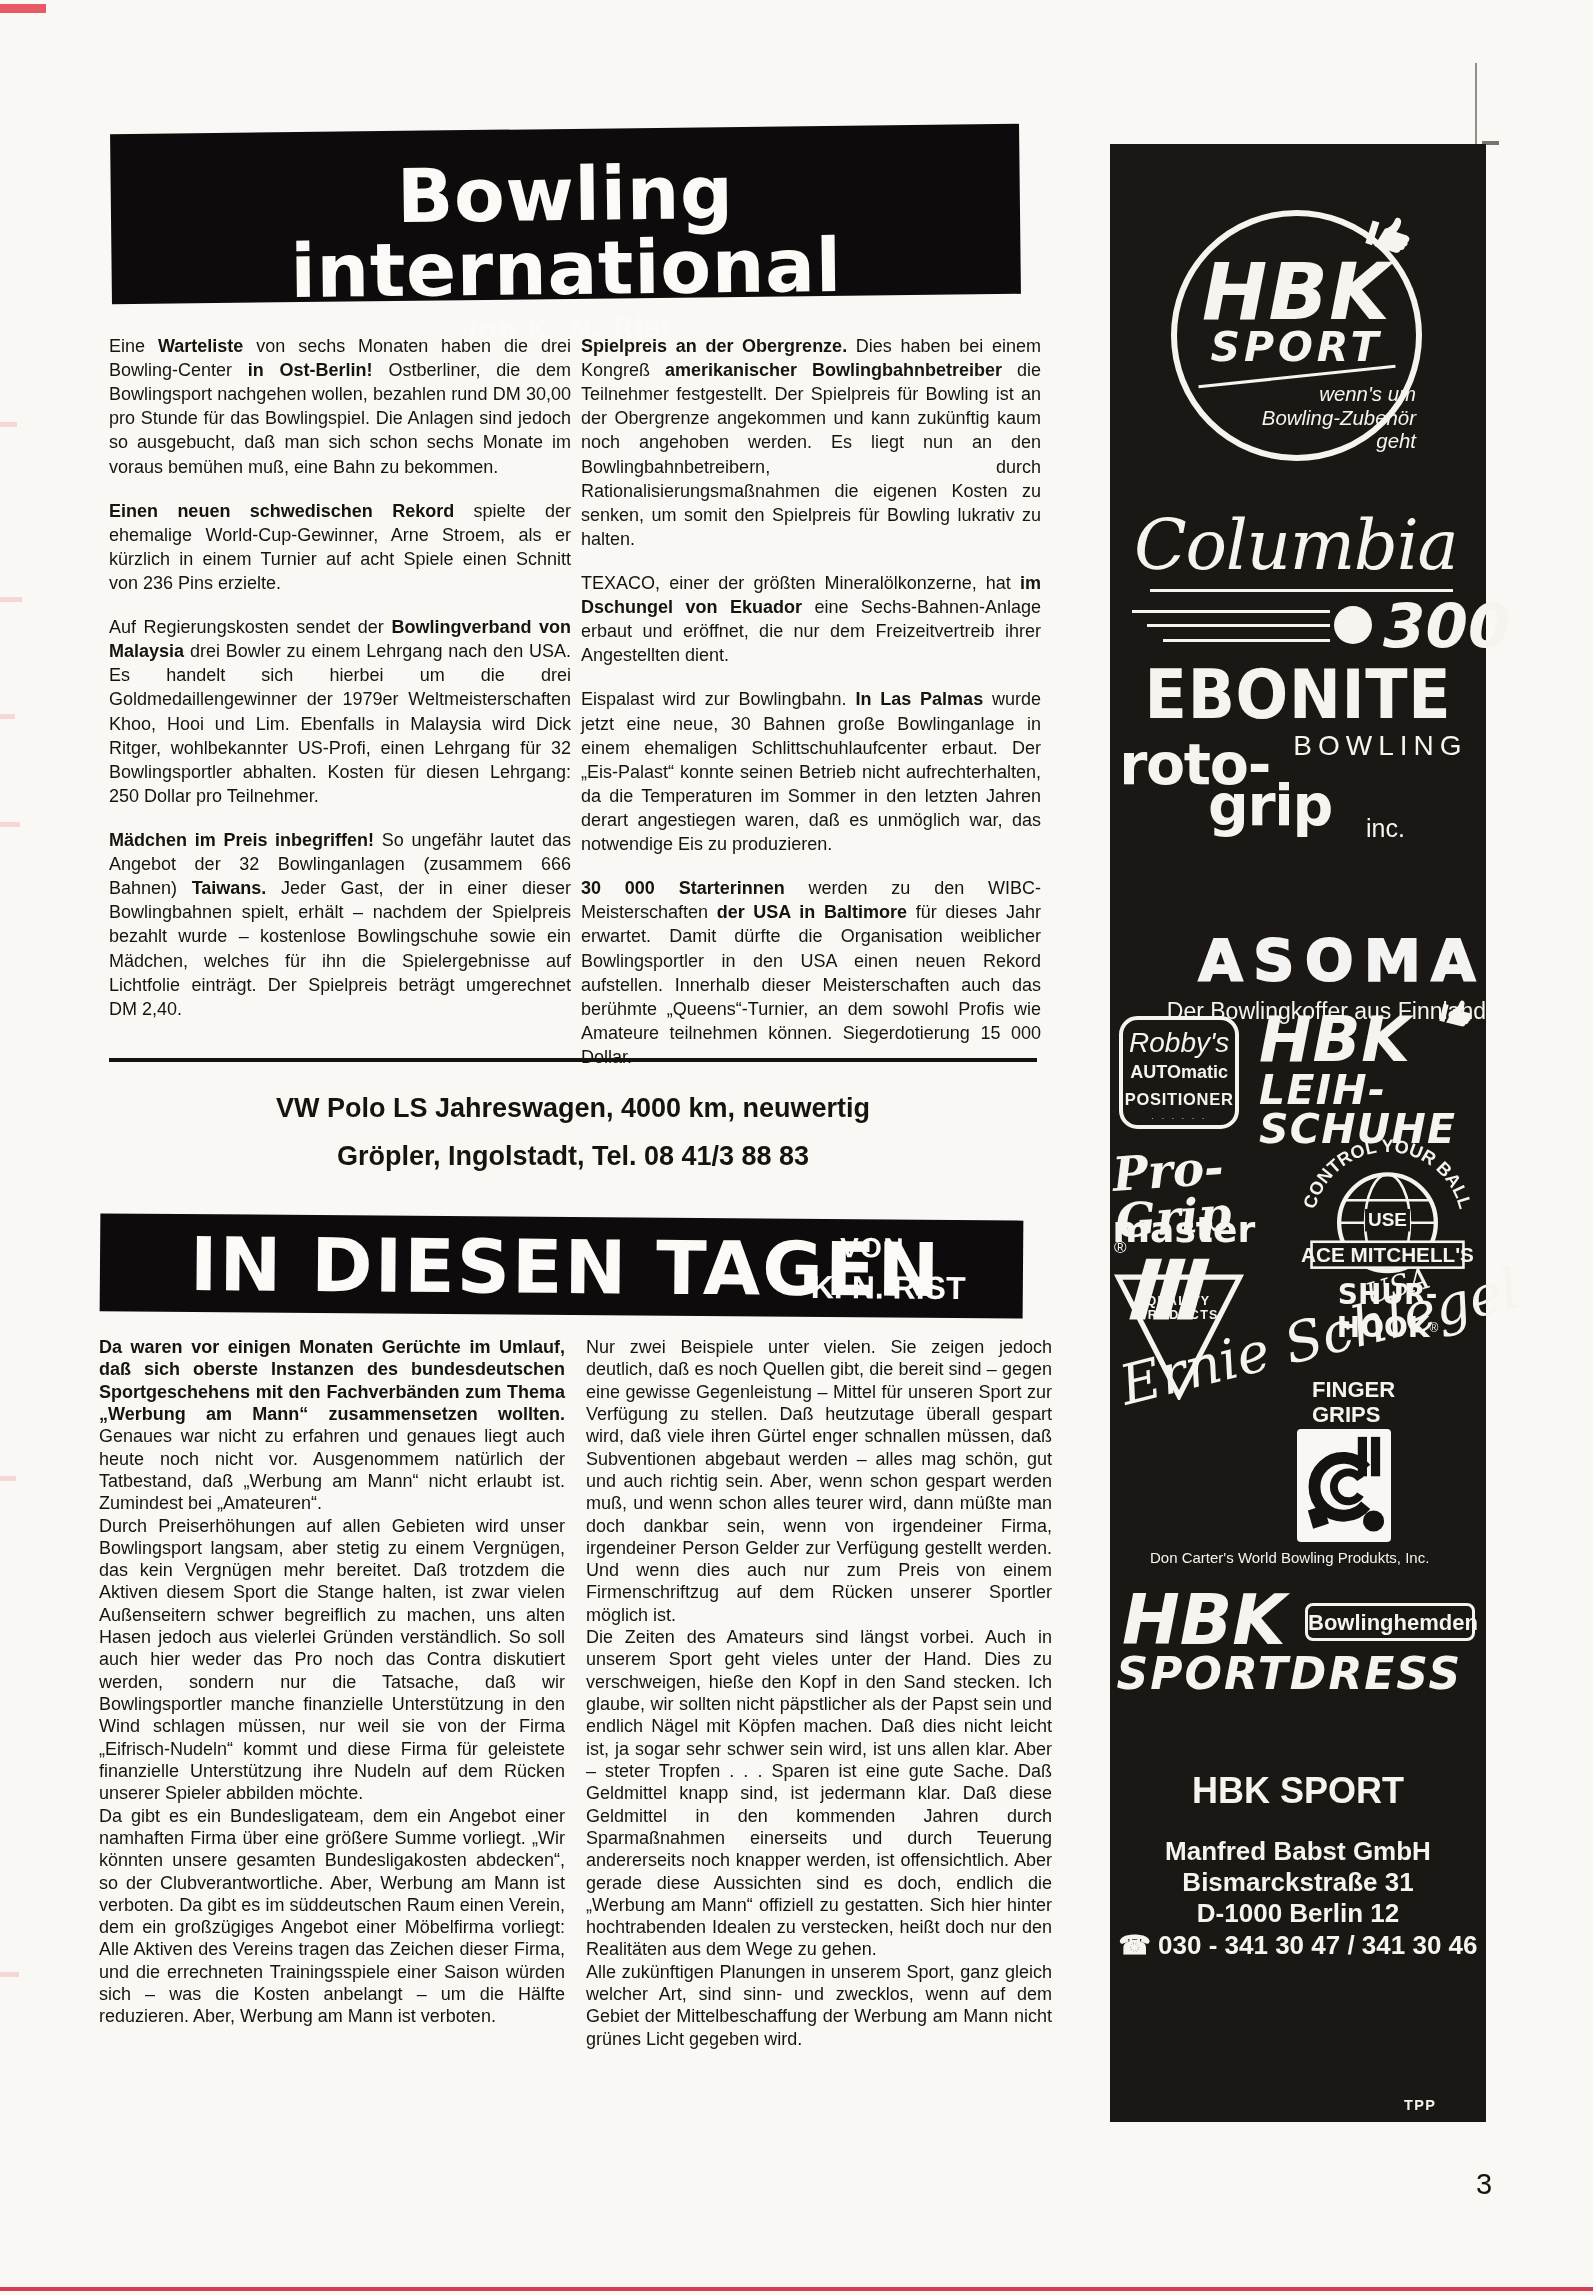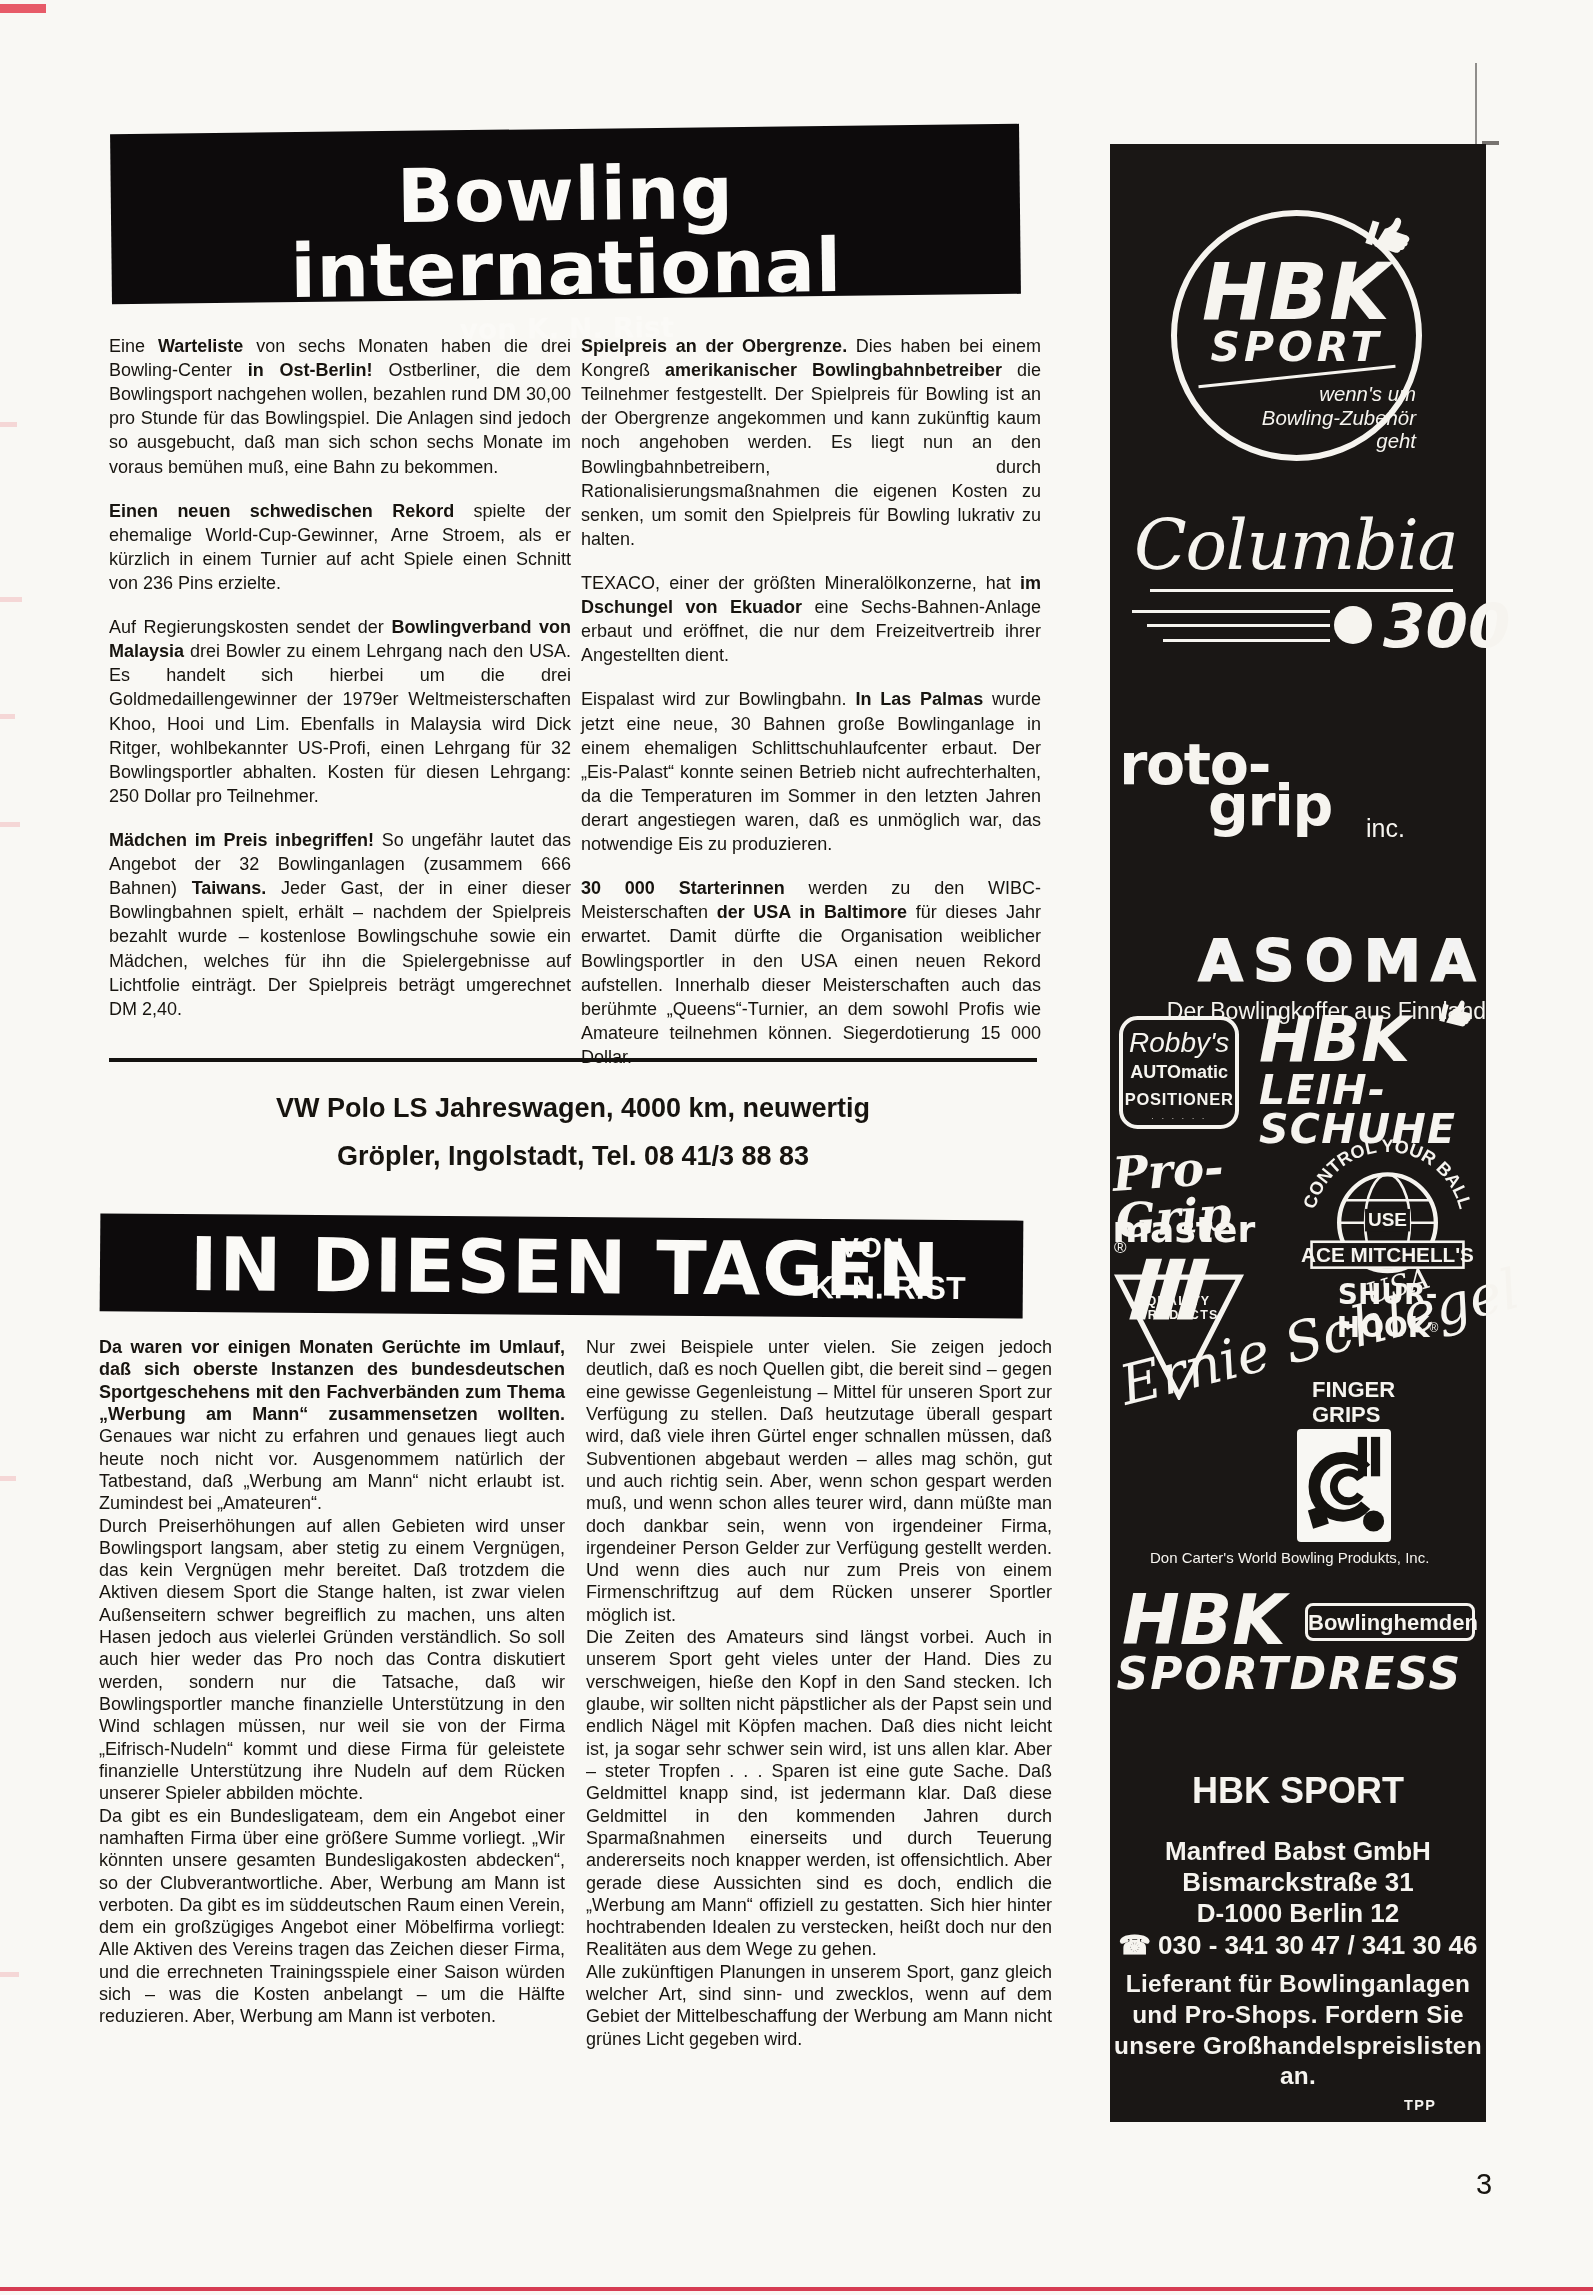"EBONITE" div.sb { html: none -> <div> <div>EBONITE</div> <div>BOWLING</div> </div> }
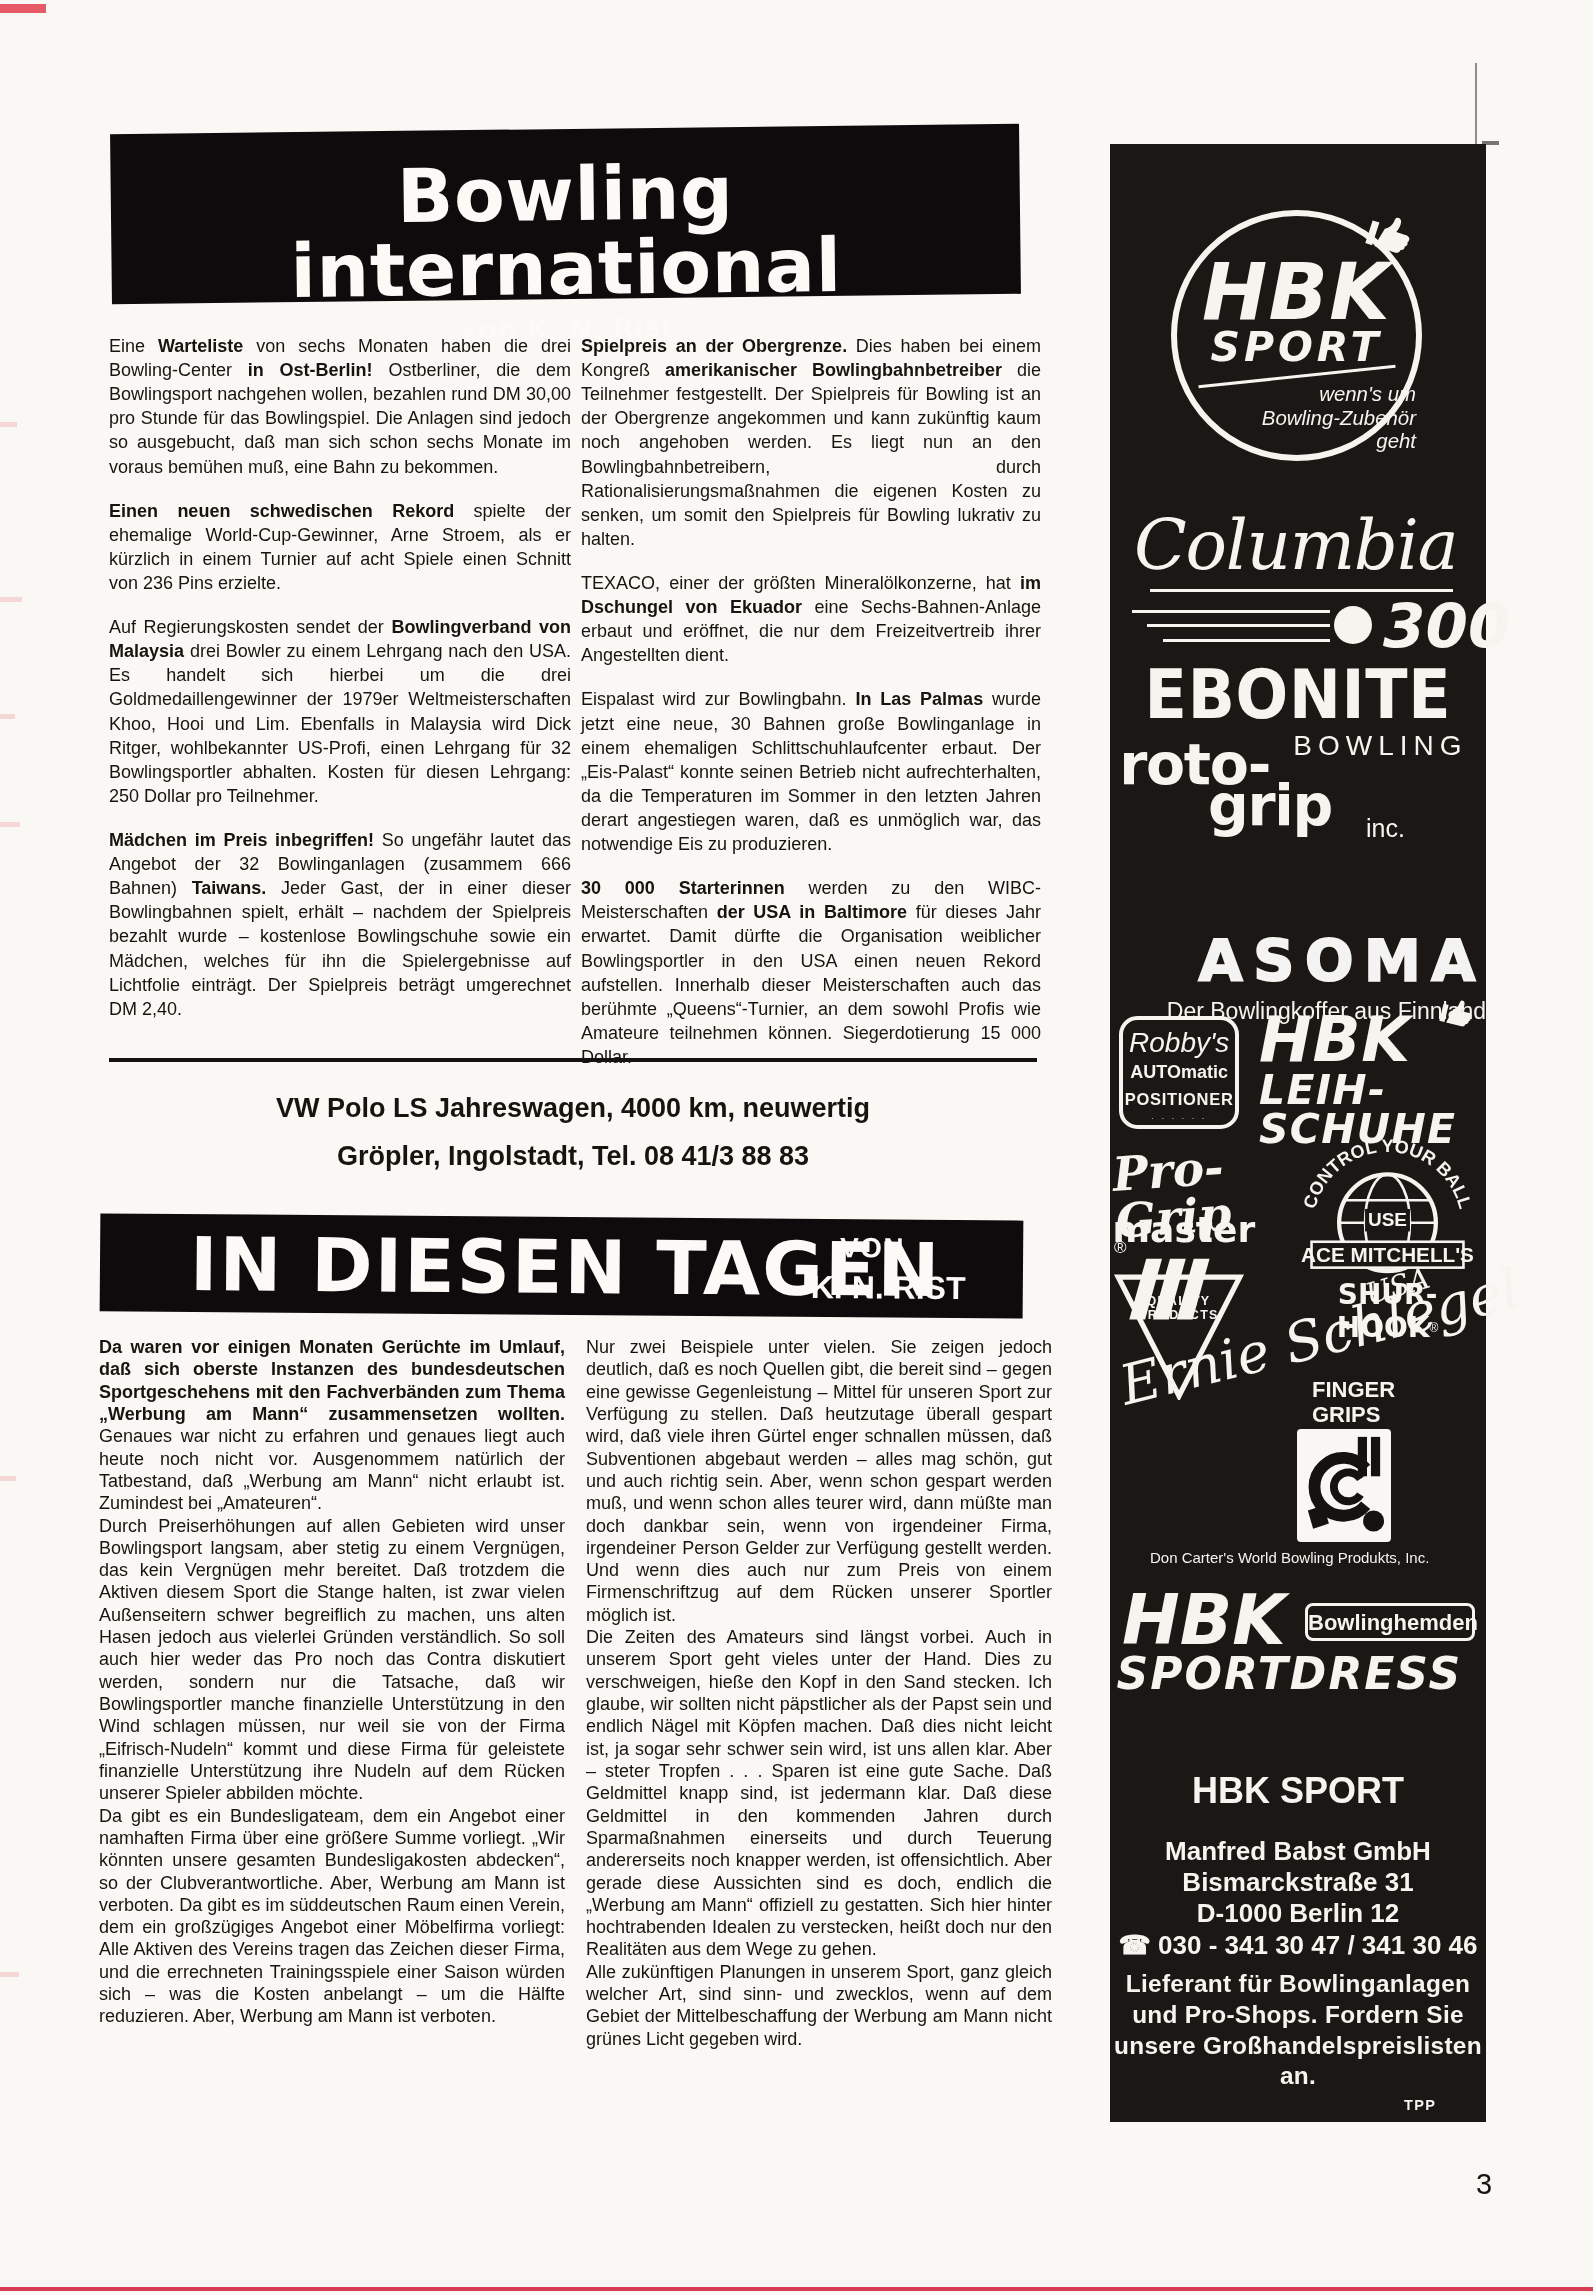"Lieferant für Bowlinganlagen" div.sb { html: <div> <div>Lieferant für Bowlinganlagen</div> <div>und Pro-Shops. Fordern Sie</div> <div>unsere Großhandelspreislisten an.</div> </div> -> none }
